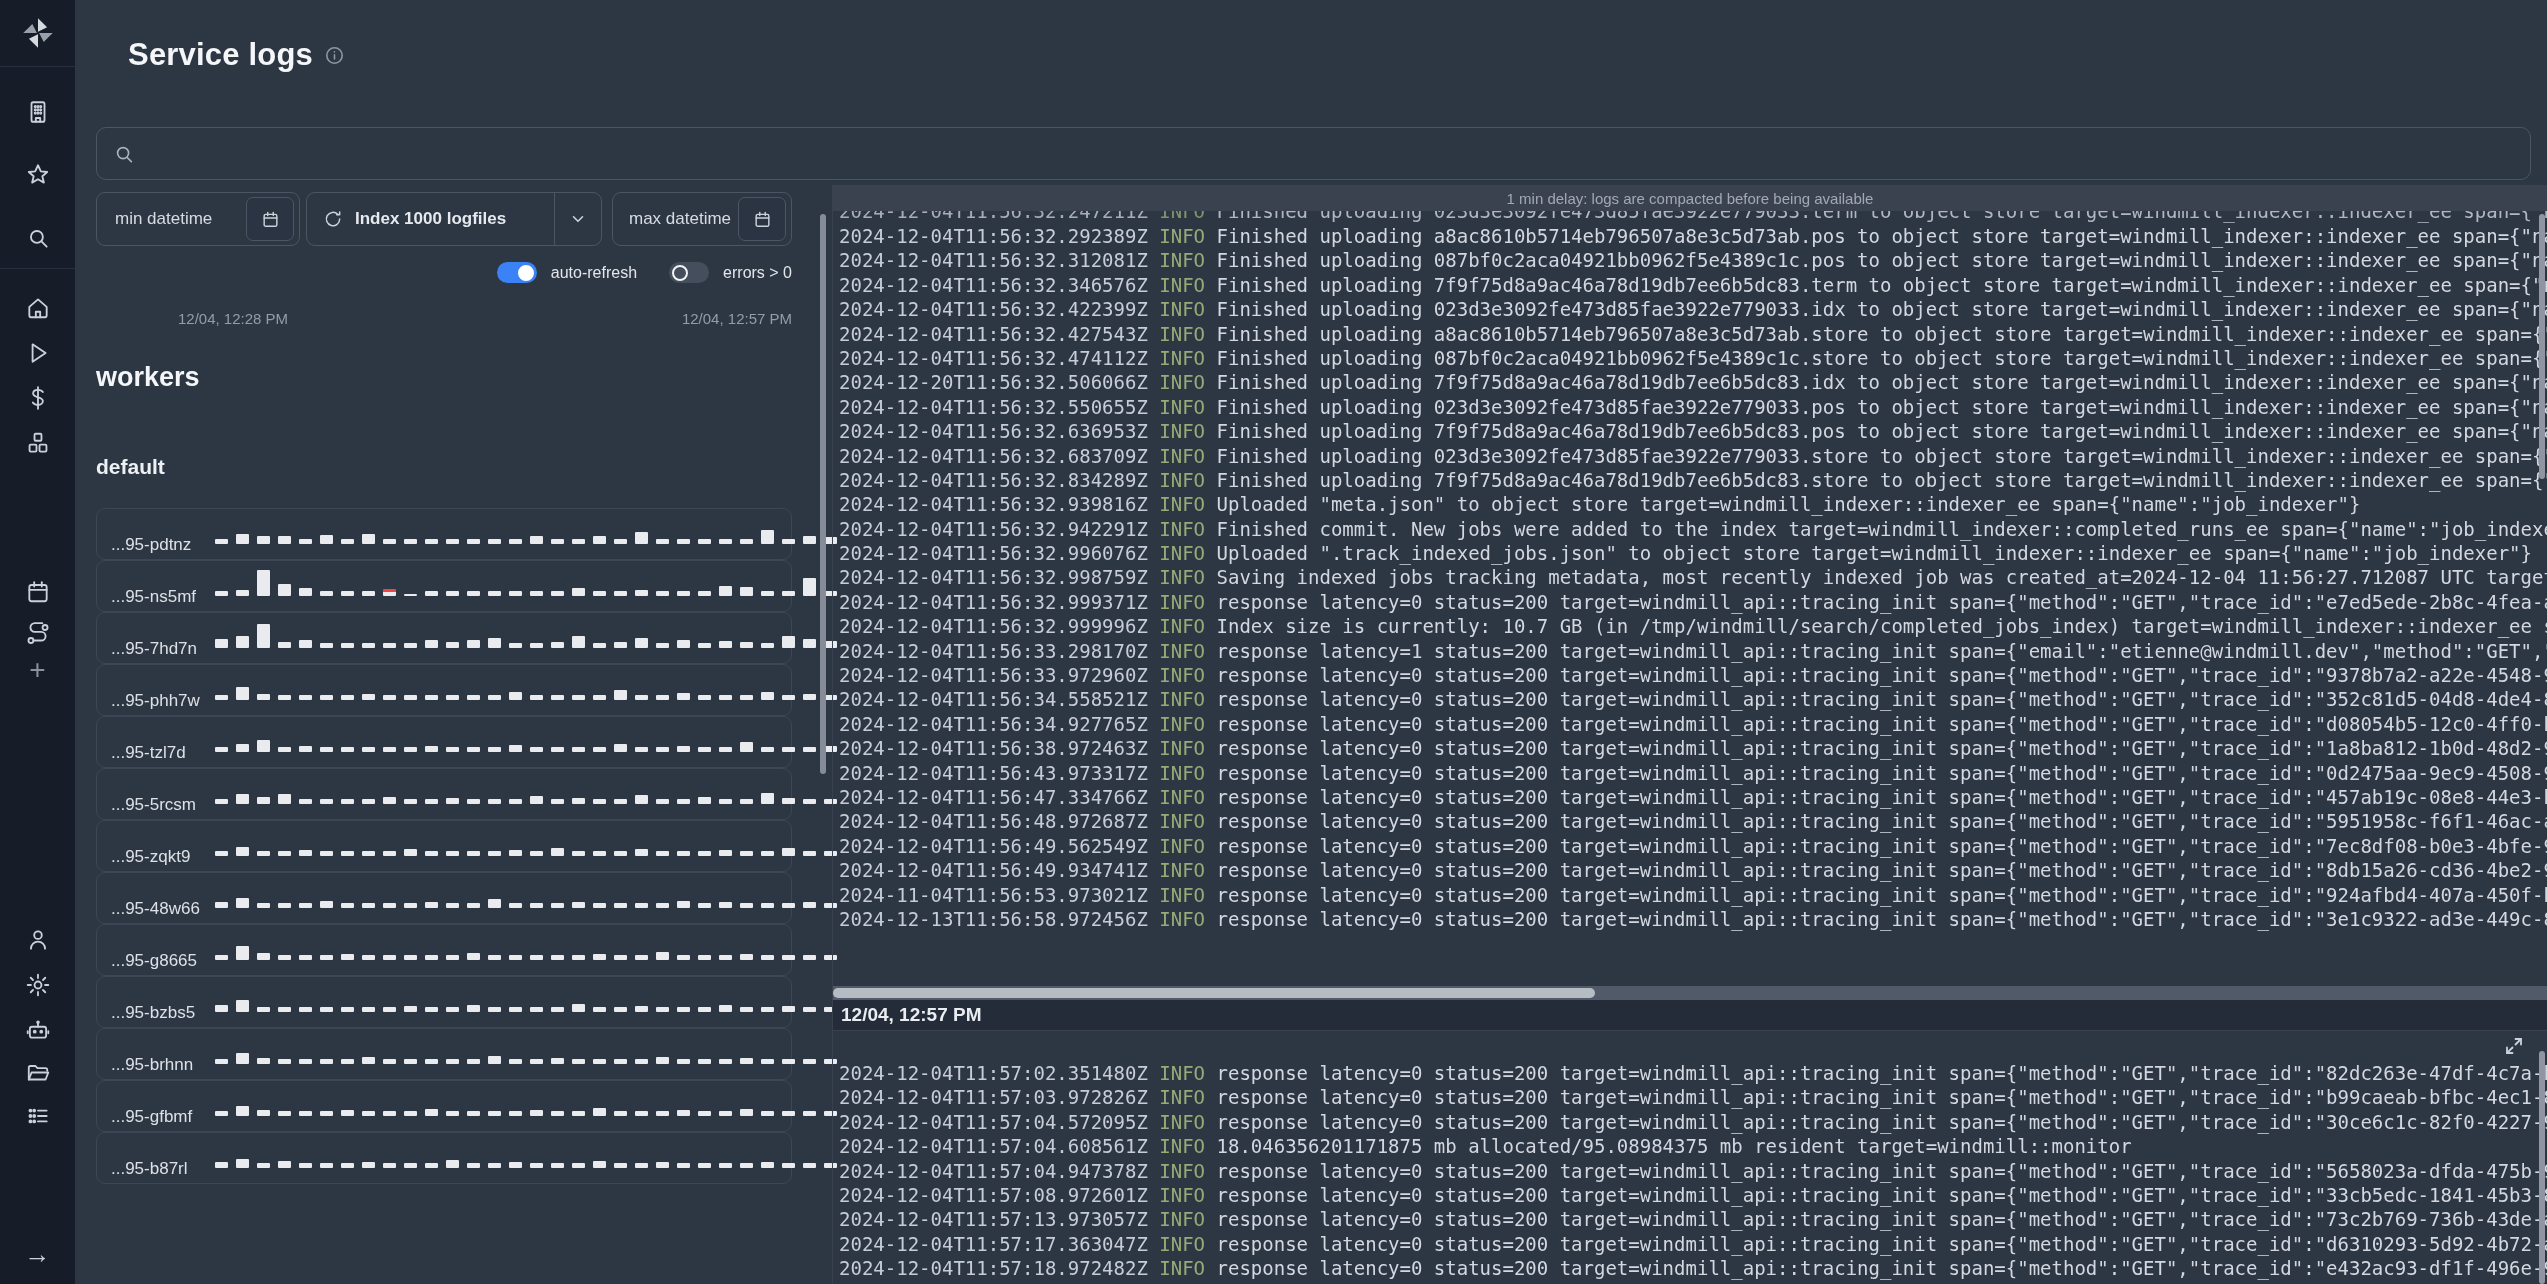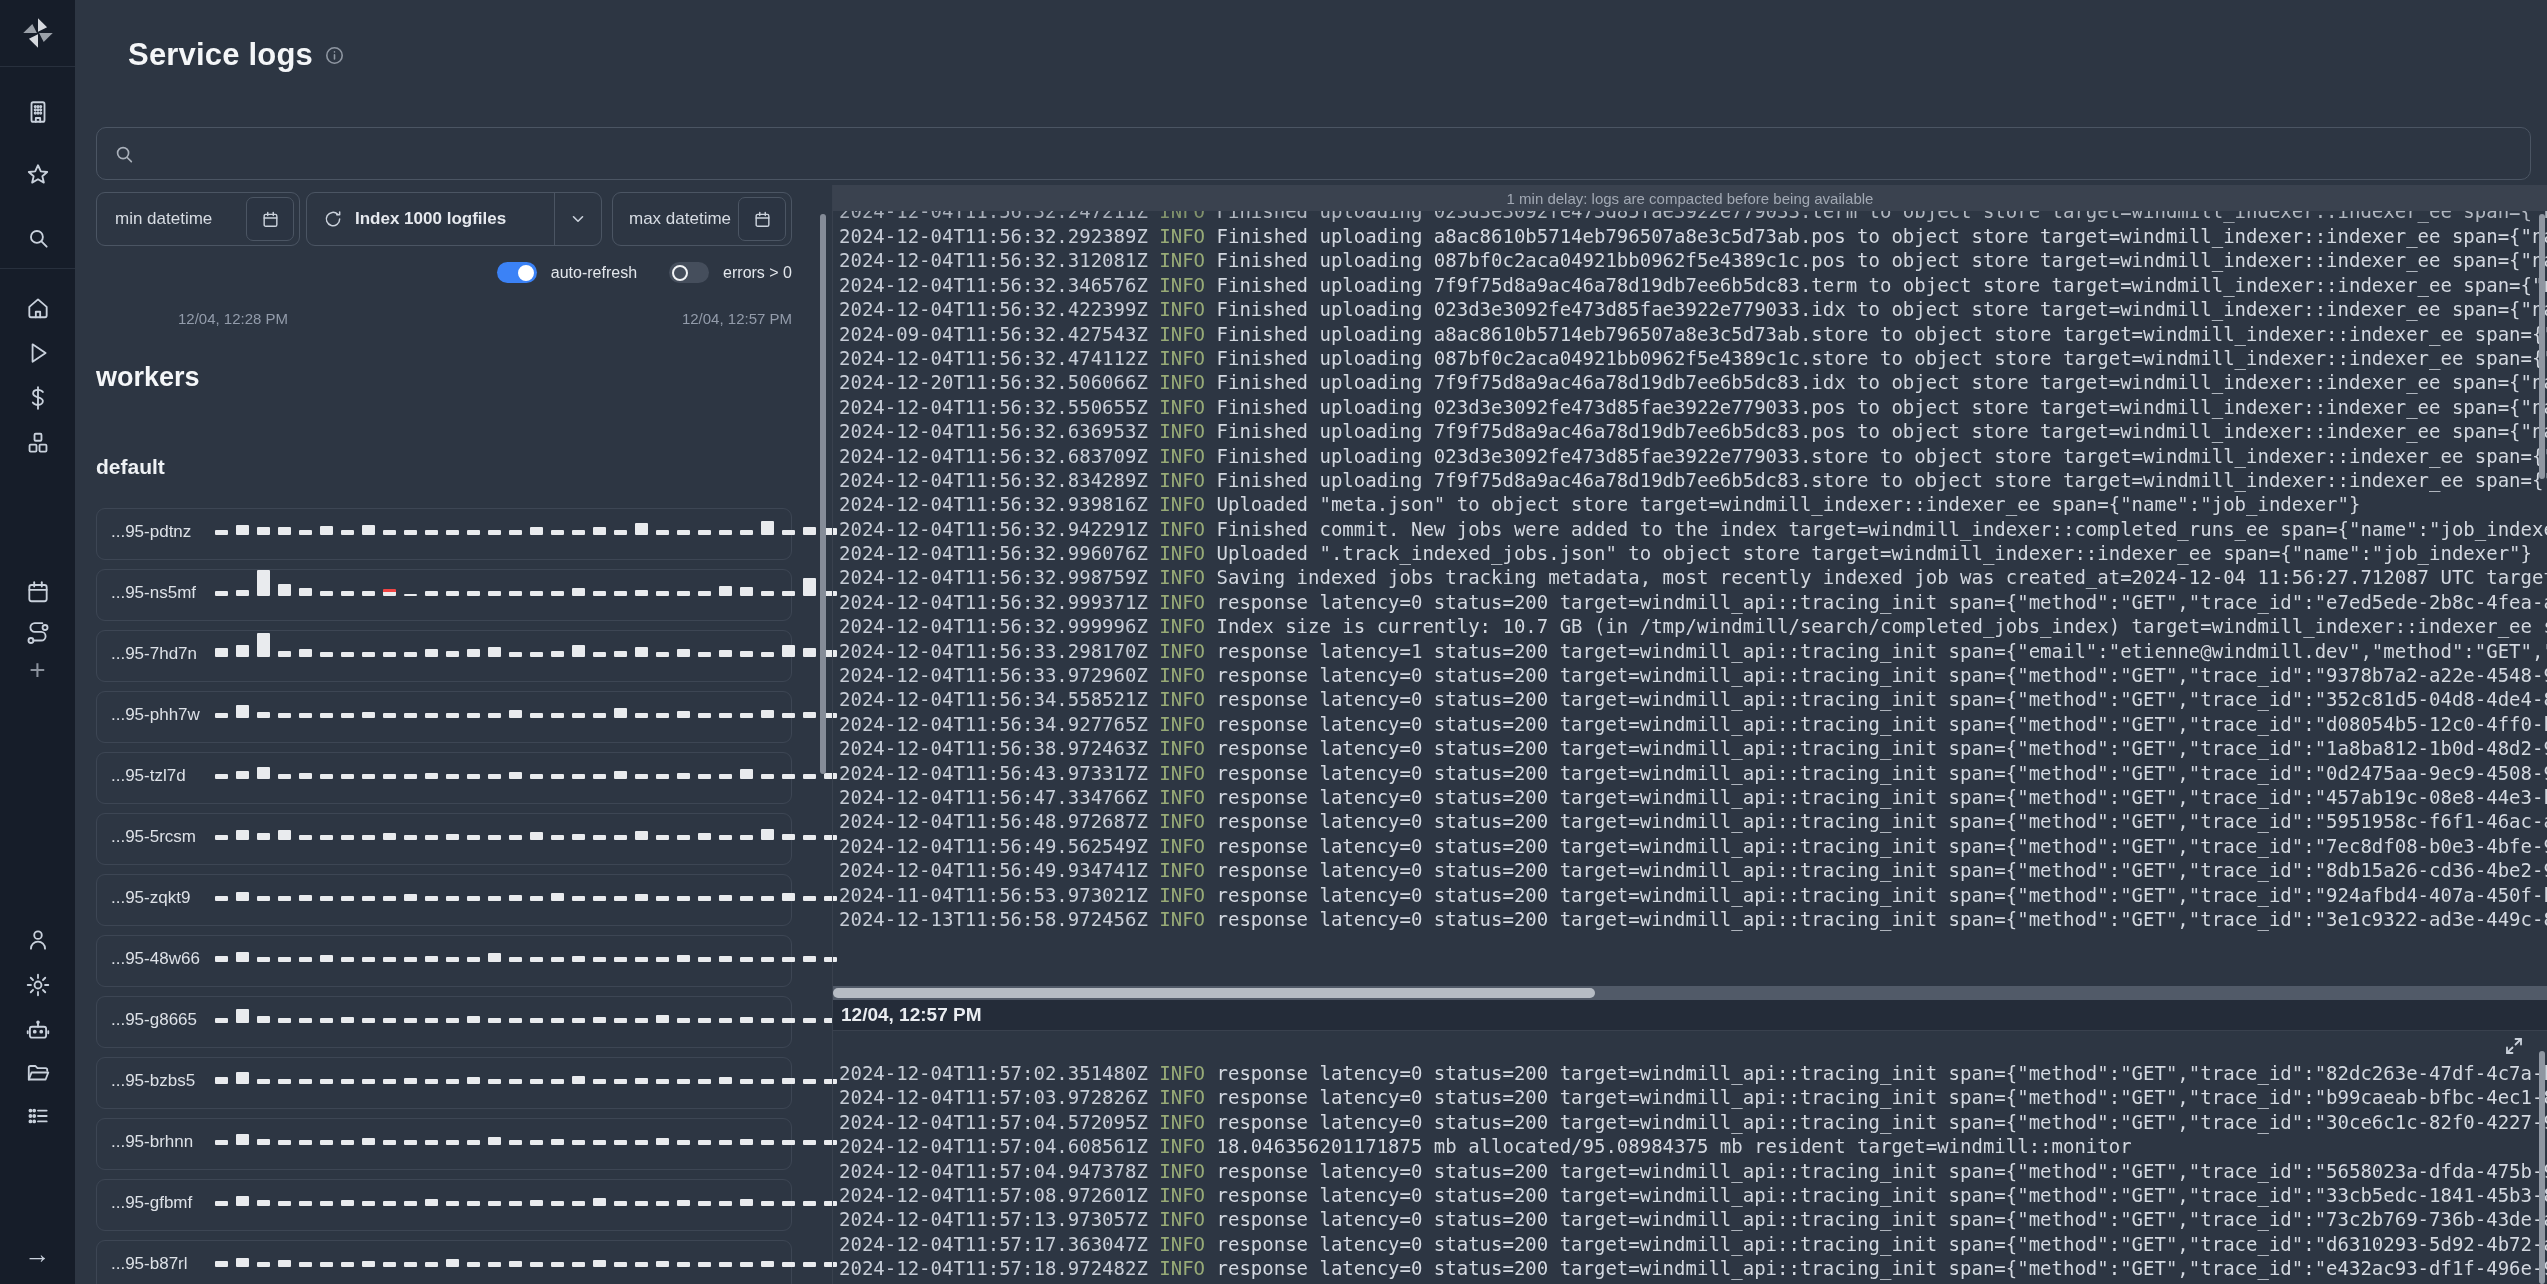"2024-09-04T11:56:32.427543Z" span.ts { text: 2024-09-04T11:56:32.427543Z -> 2024-12-04T11:56:32.427543Z }
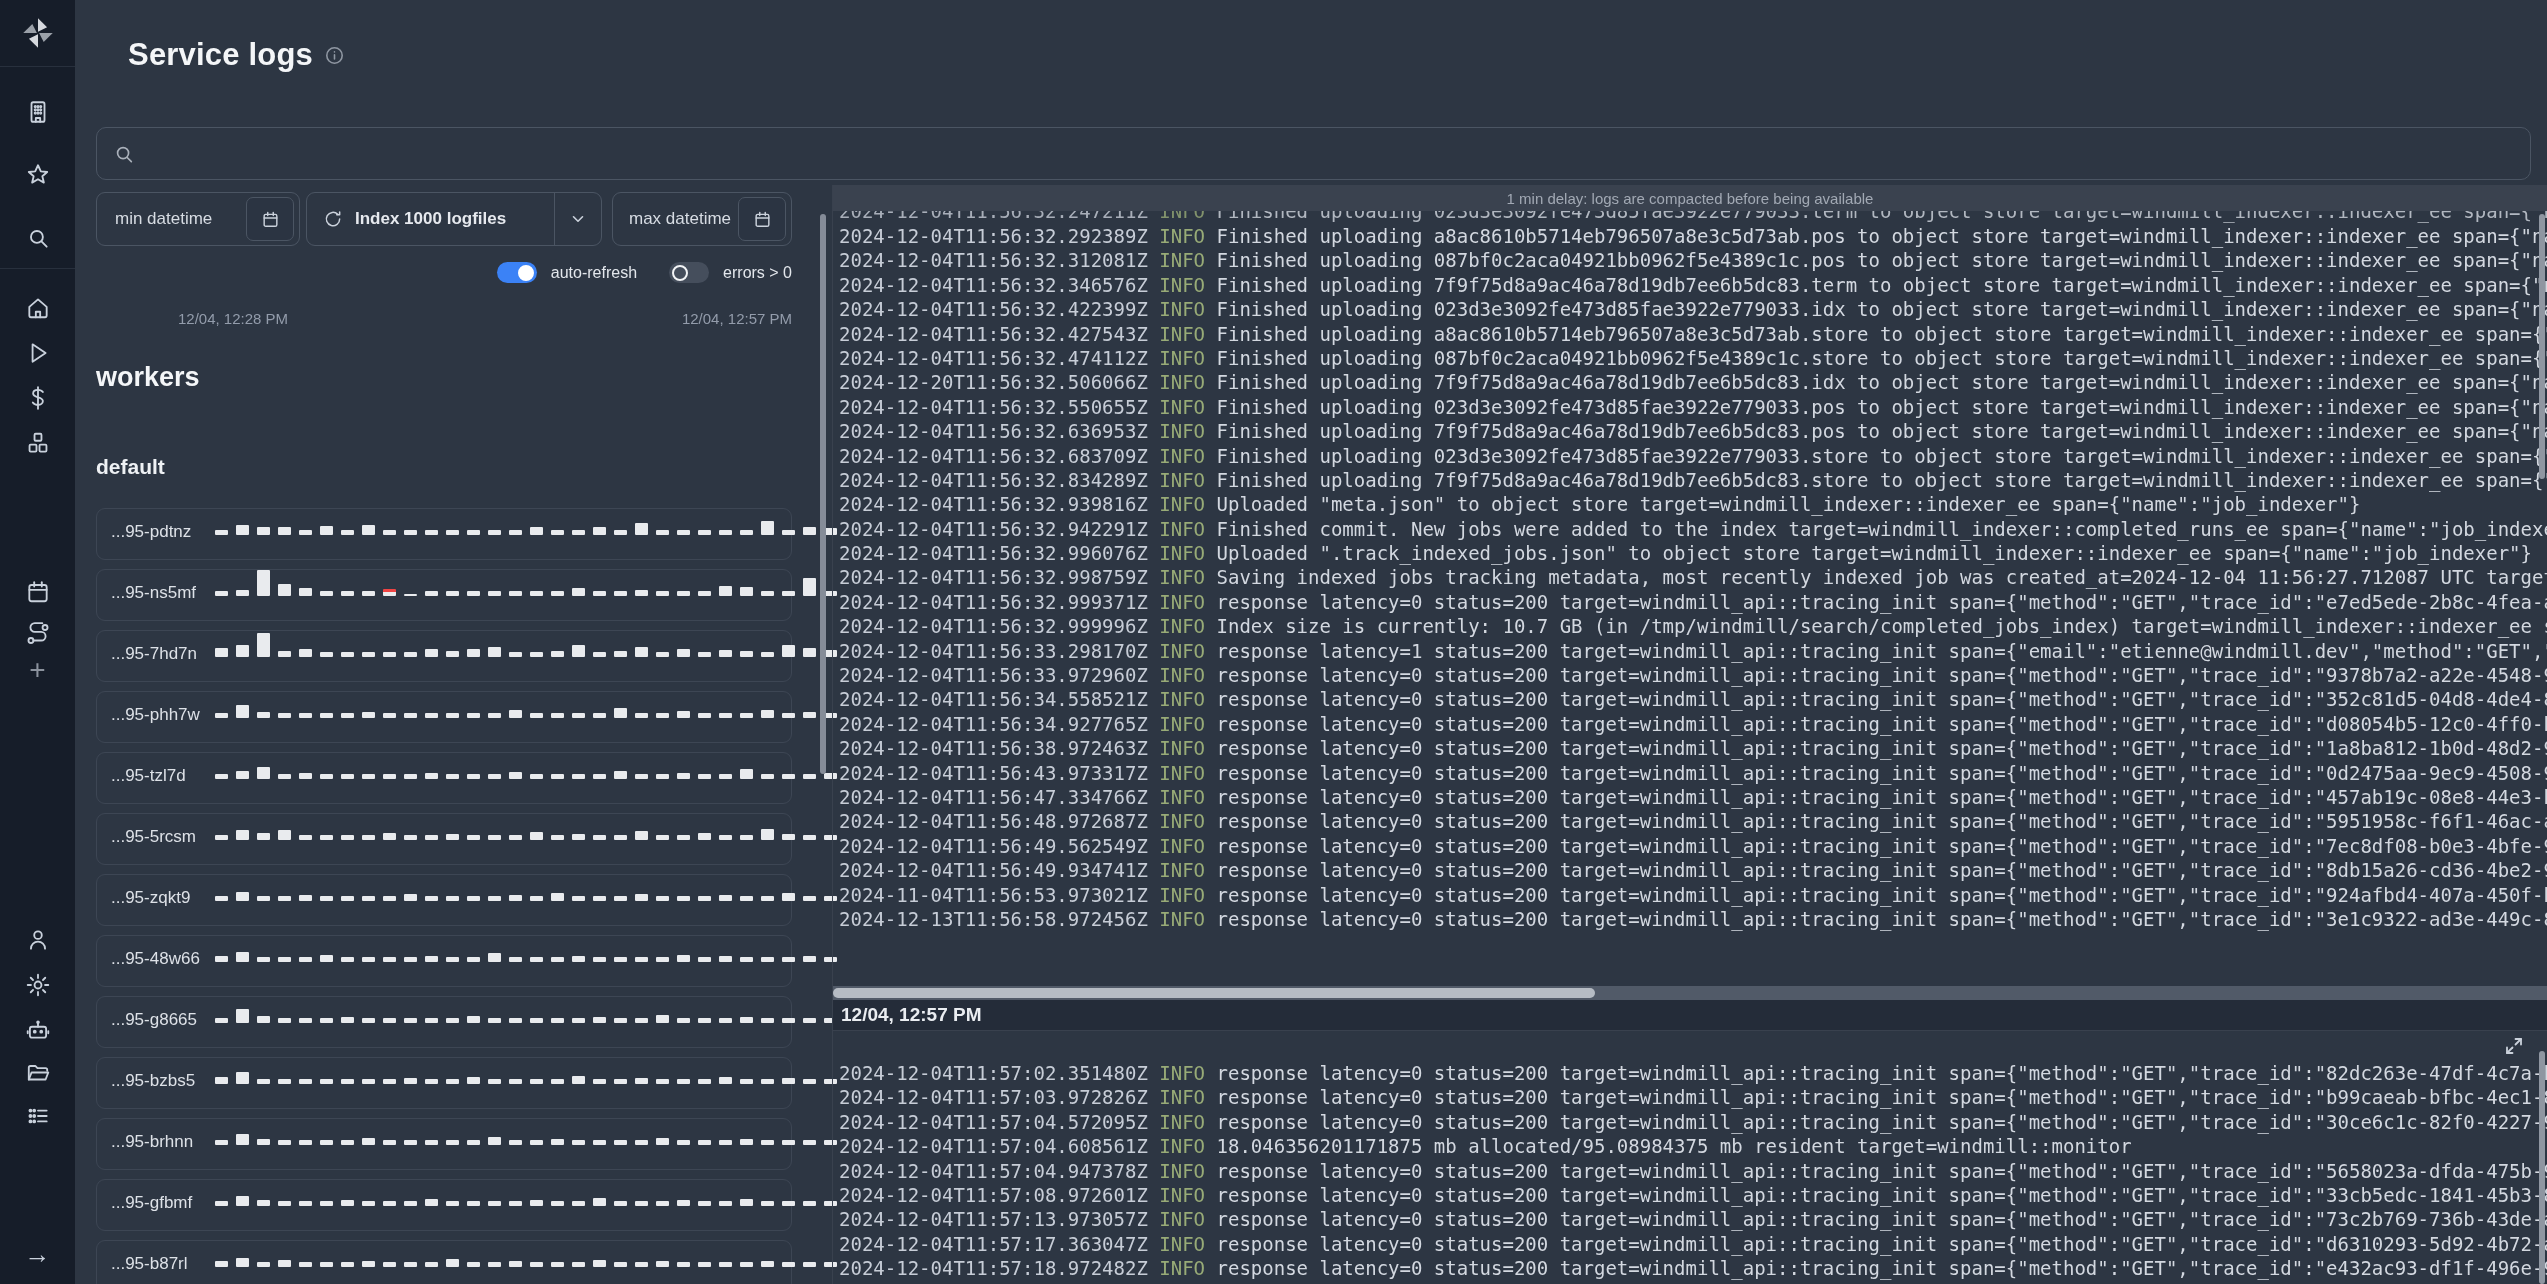"...95-pdtnz" .wrow { align-items: flex-start -> flex-end; margin-bottom: 9px -> none; padding: 13px 14px -> 4px 14px }
